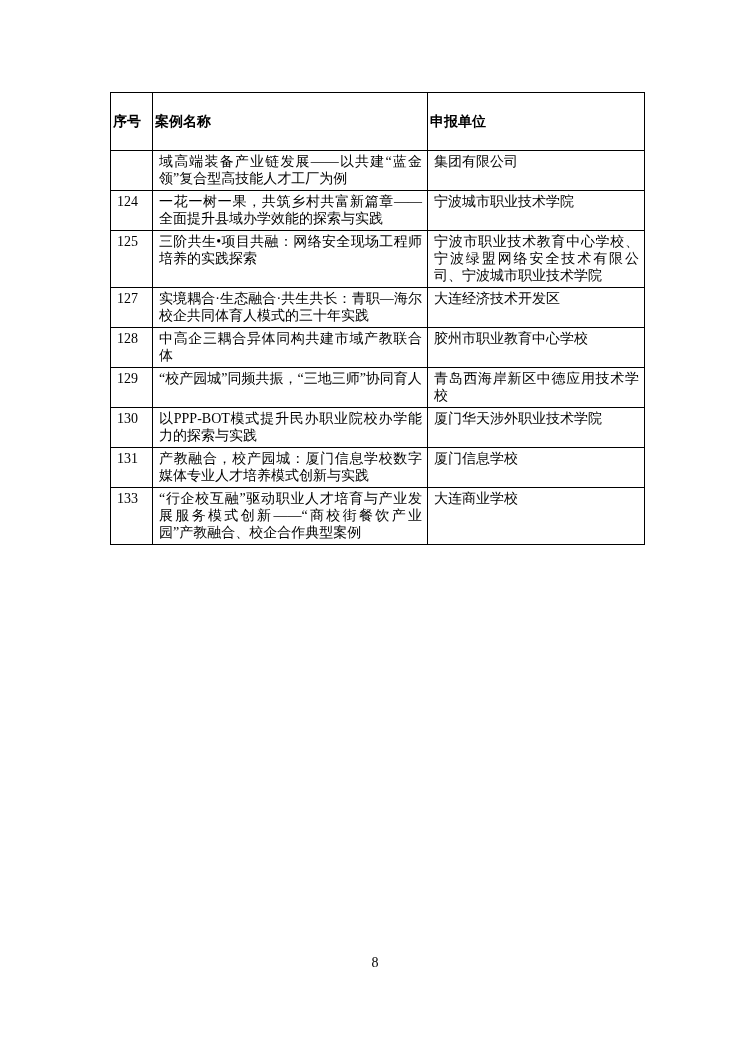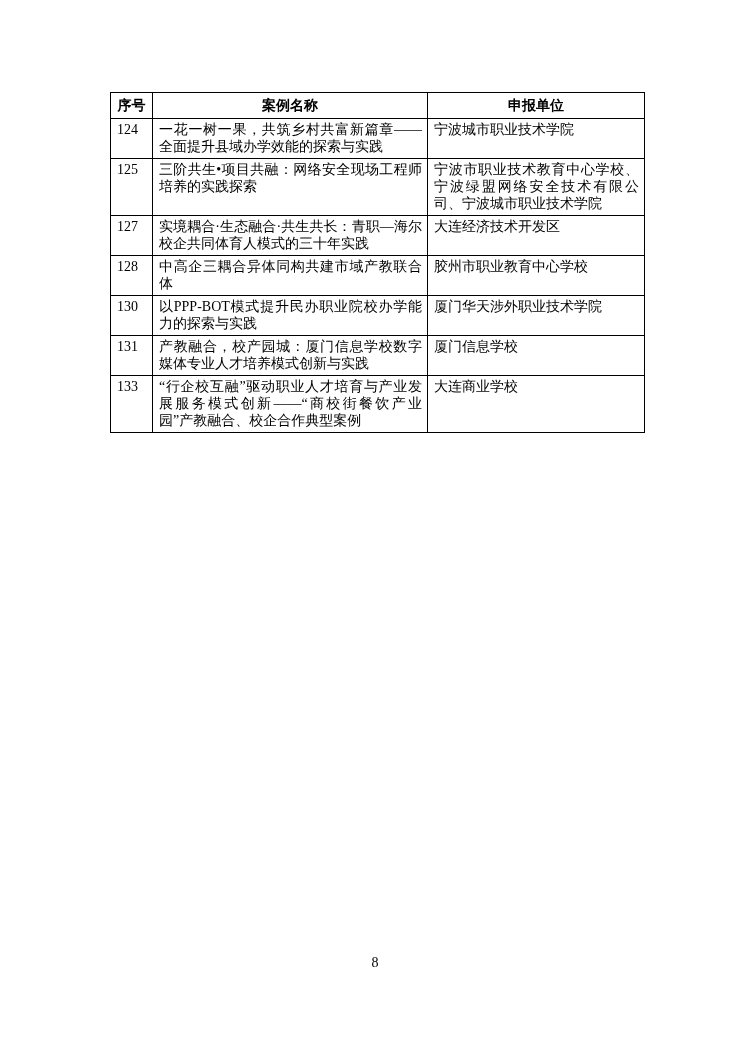"序号" table.case-table th { padding: 4px 2px -> 20px 2px; text-align: center -> left }
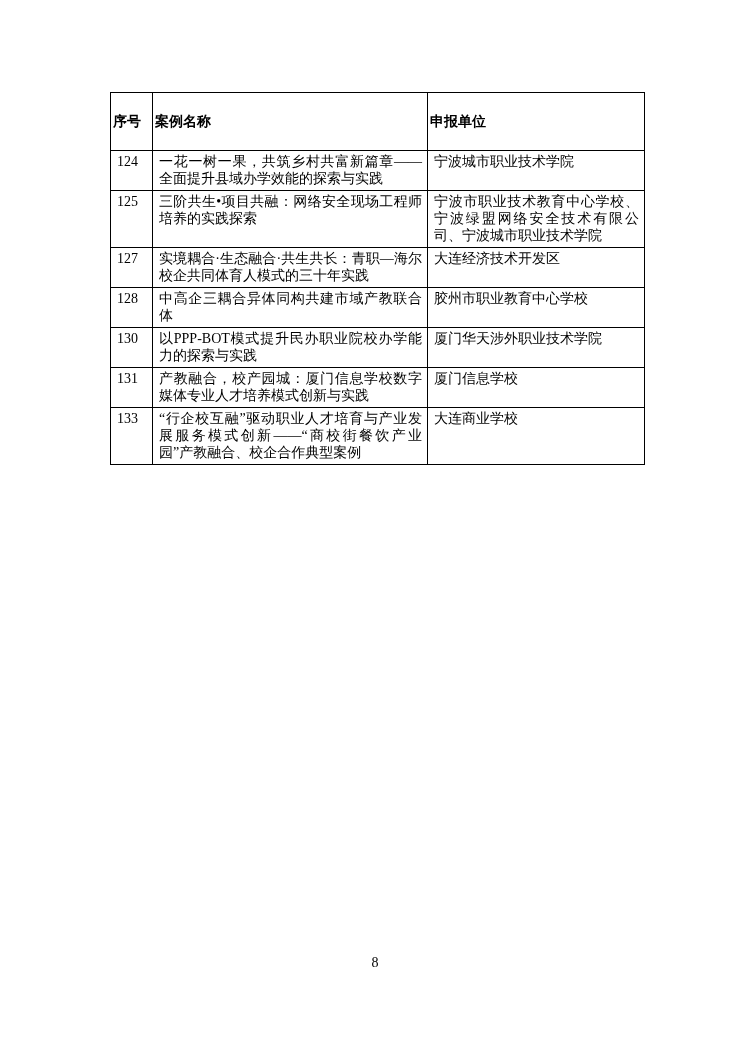"域高端装备产业链发展——以共建“蓝金领”复合型高技能人才工厂为例" tr { html: none -> <tr> <td></td> <td>域高端装备产业链发展——以共建“蓝金领”复合型高技能人才工厂为例</td> <td>集团有限公司</td> </tr> }
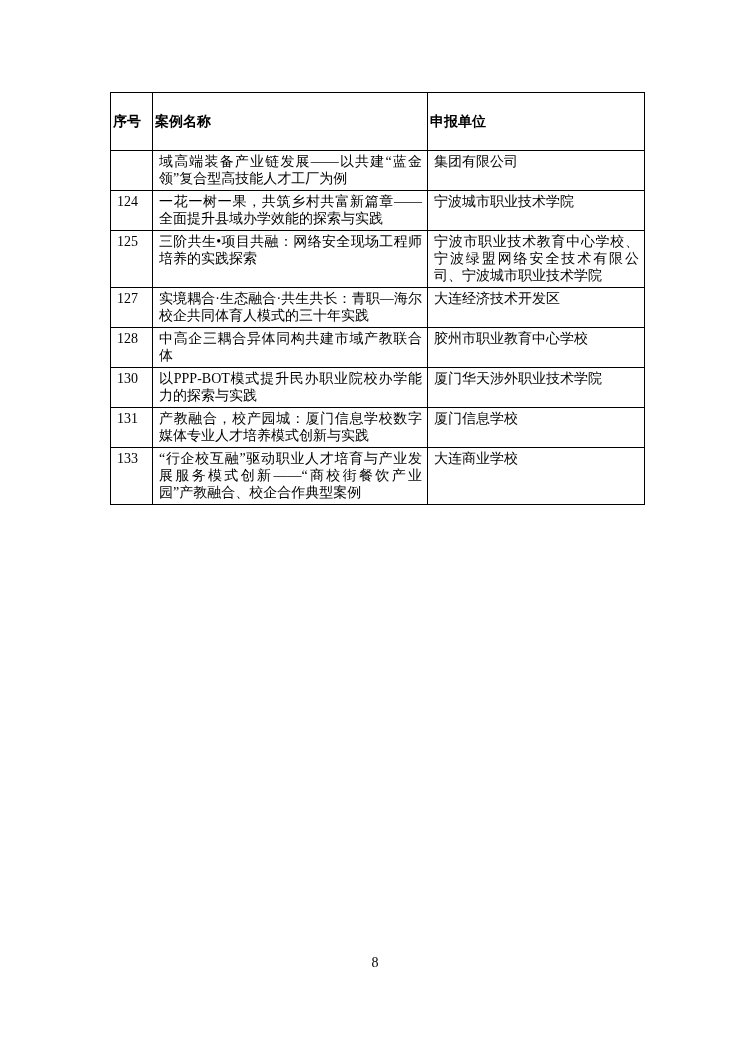"129" tr { html: none -> <tr> <td>129</td> <td>“校产园城”同频共振，“三地三师”协同育人</td> <td>青岛西海岸新区中德应用技术学校</td> </tr> }
